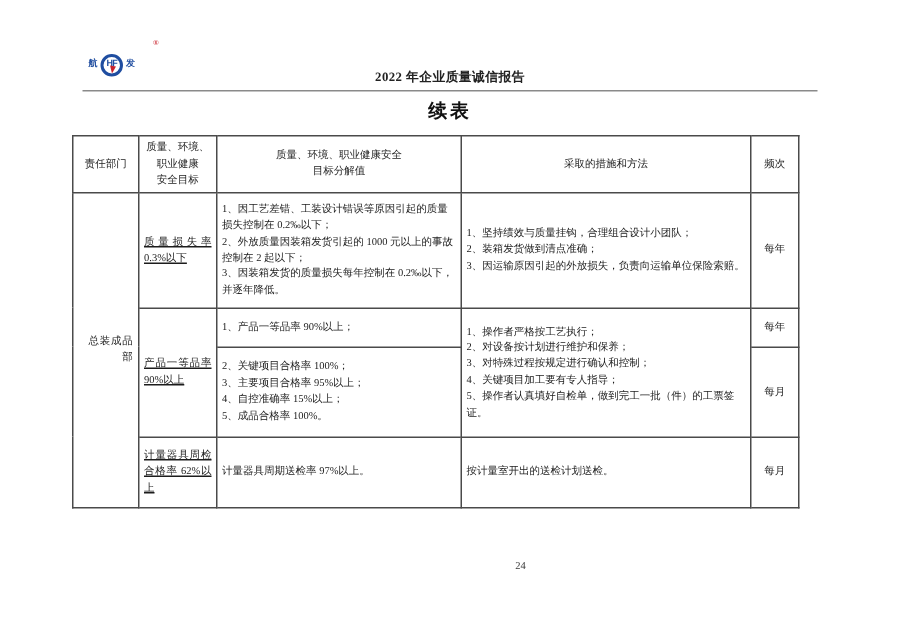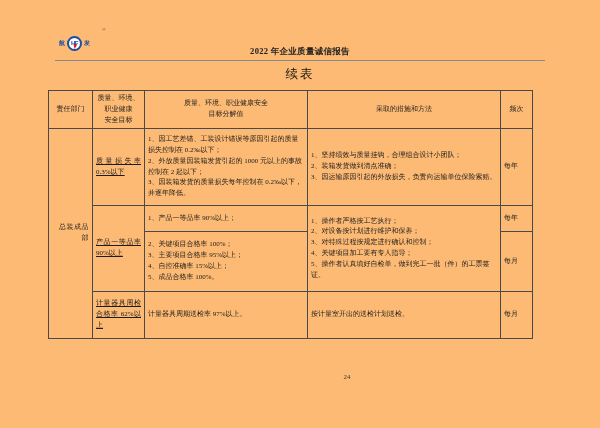"2022 年企业质量诚信报告" .page { background: #fdba74 -> #ffffff }
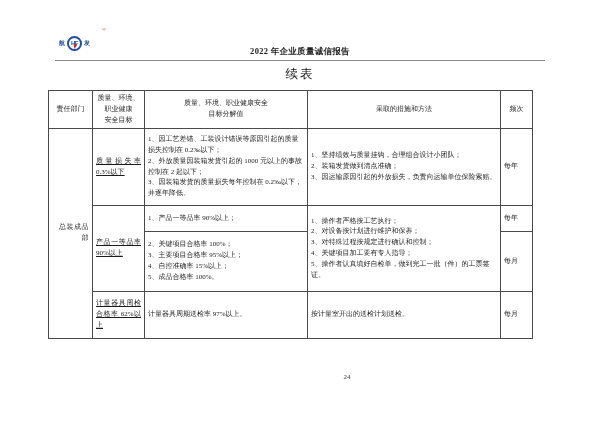"续表" .table-title { font-weight: normal -> bold }
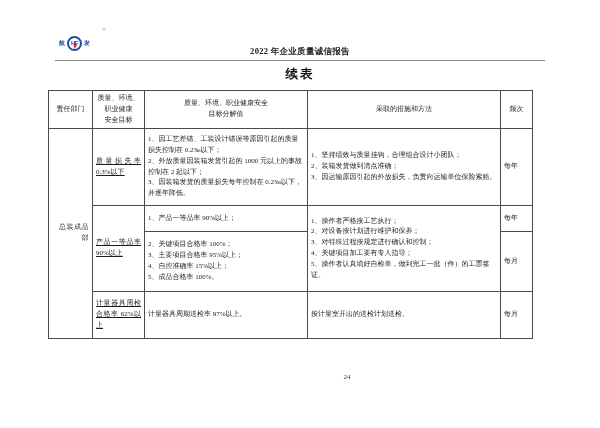"每年" td.c-freq { text-align: none -> center }
